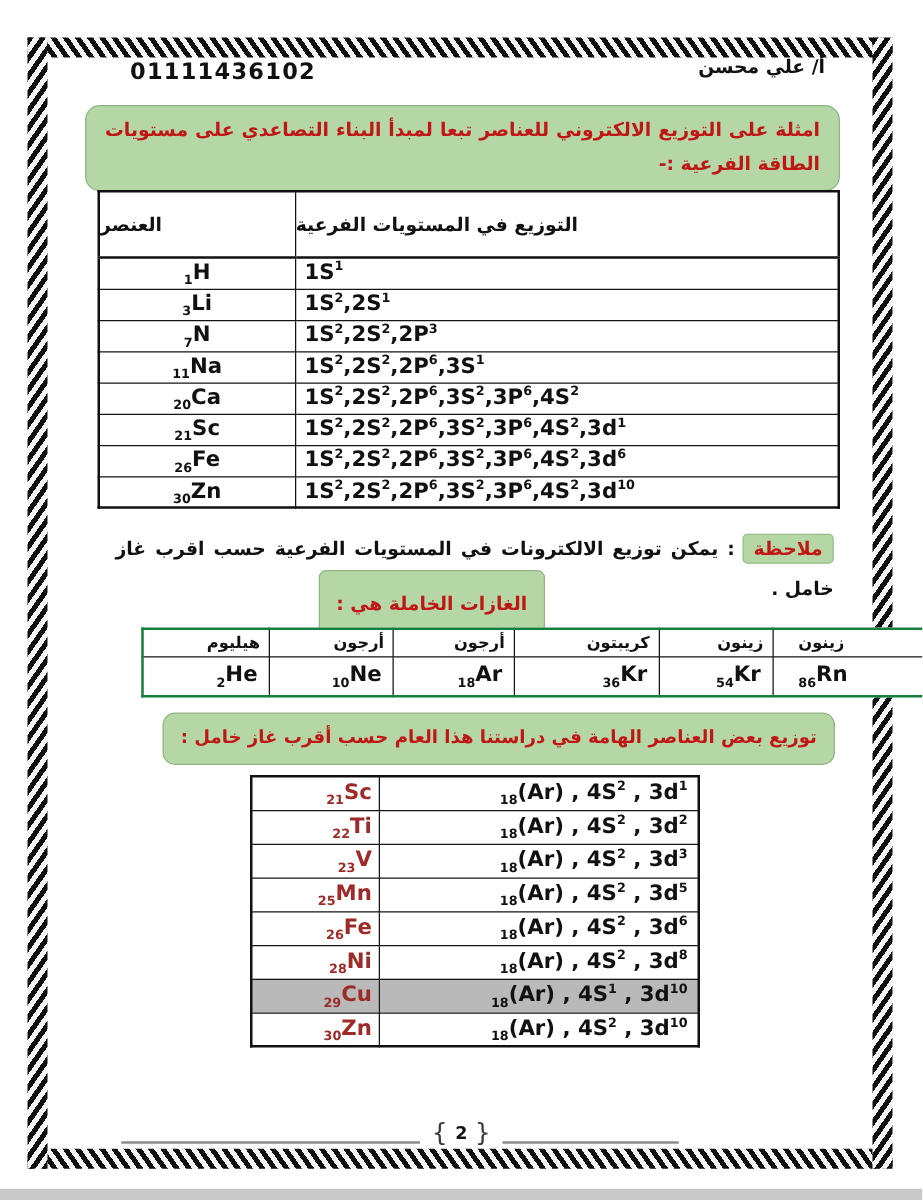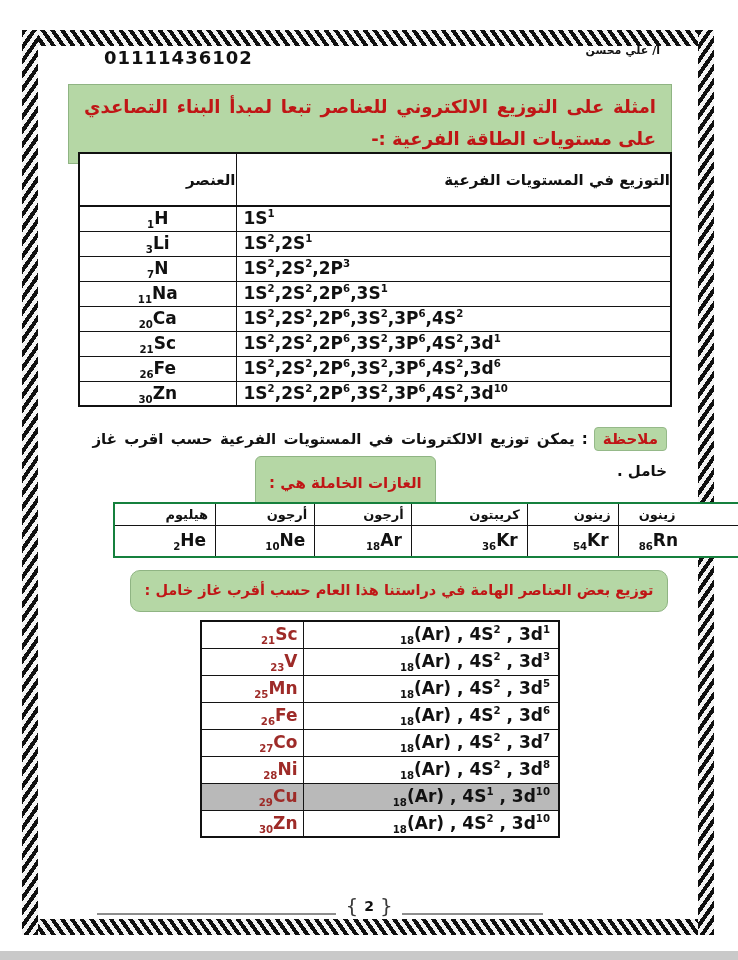"أ/ علي محسن" .teacher { font-size: 11px -> 15px }
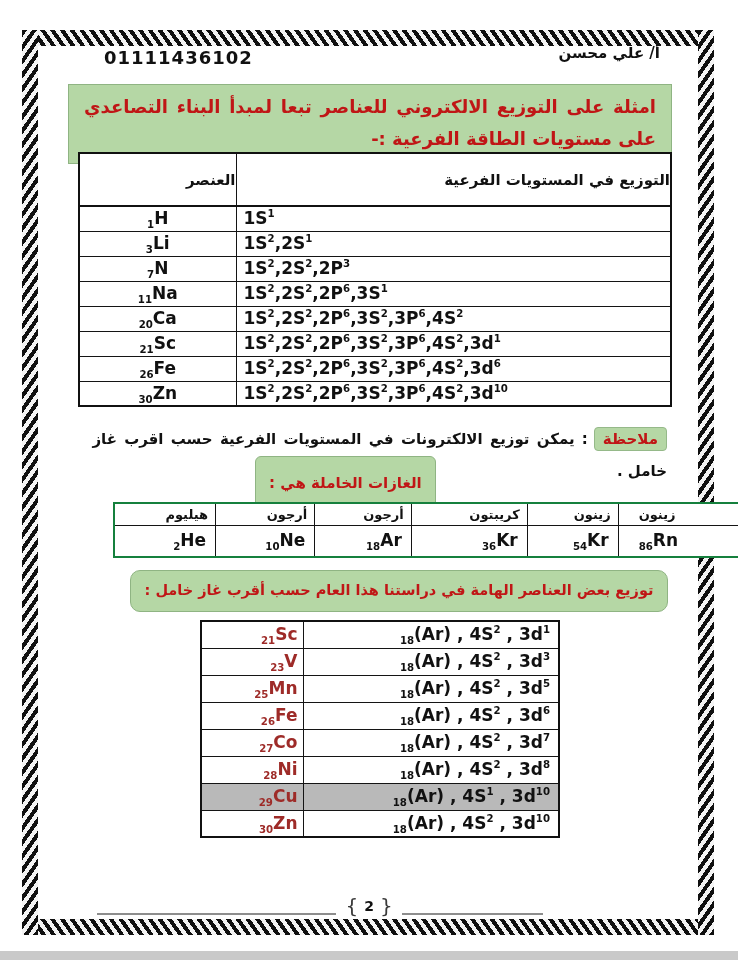"امثلة على التوزيع الالكتروني للعناصر" .gbox1 { border-radius: 0 -> 12px; font-size: 18px -> 15px }
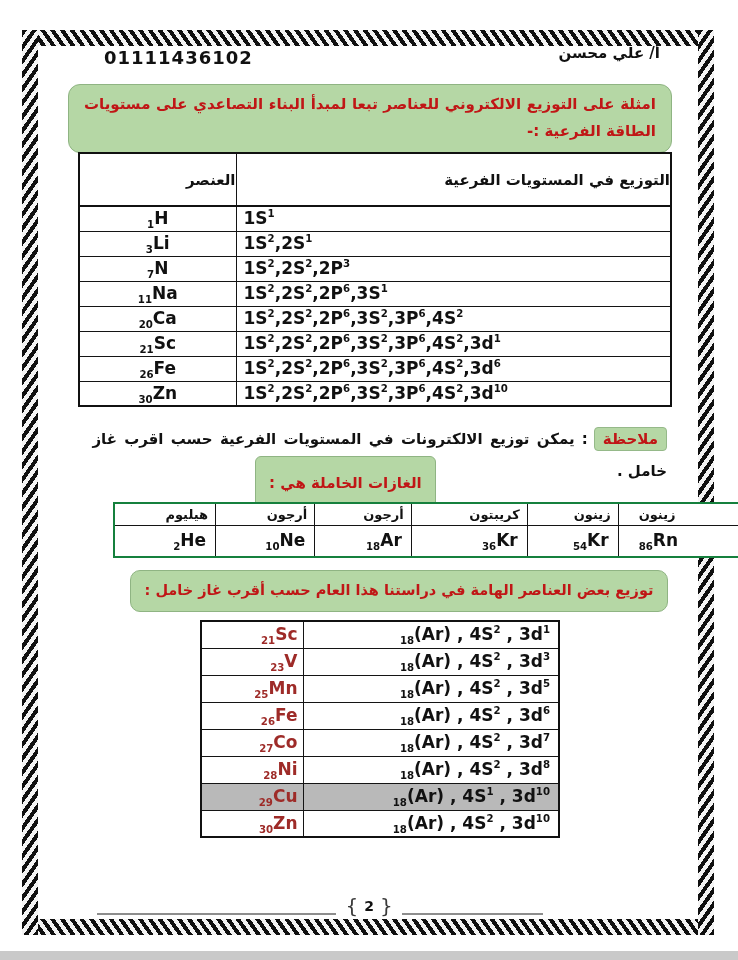"العنصر" .t1 thead th { text-align: right -> left }
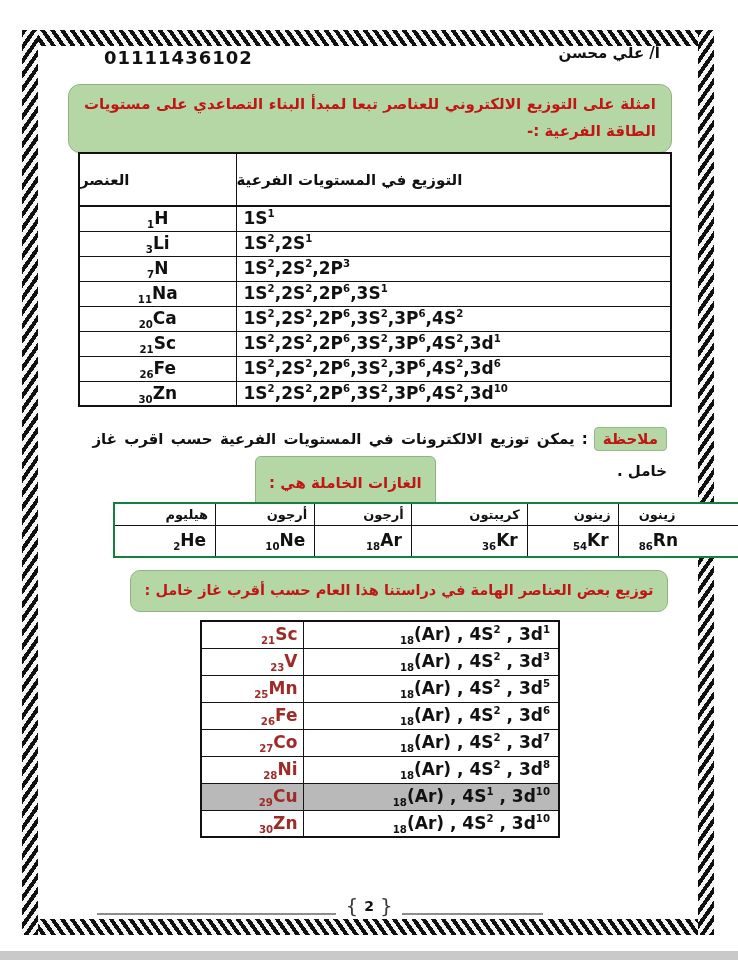"22Ti" tr { html: none -> <tr> <td><sub>22</sub>Ti</td> <td><sub>18</sub>(Ar) , 4S<sup>2</sup> , 3d<sup>2</sup></td> </tr> }
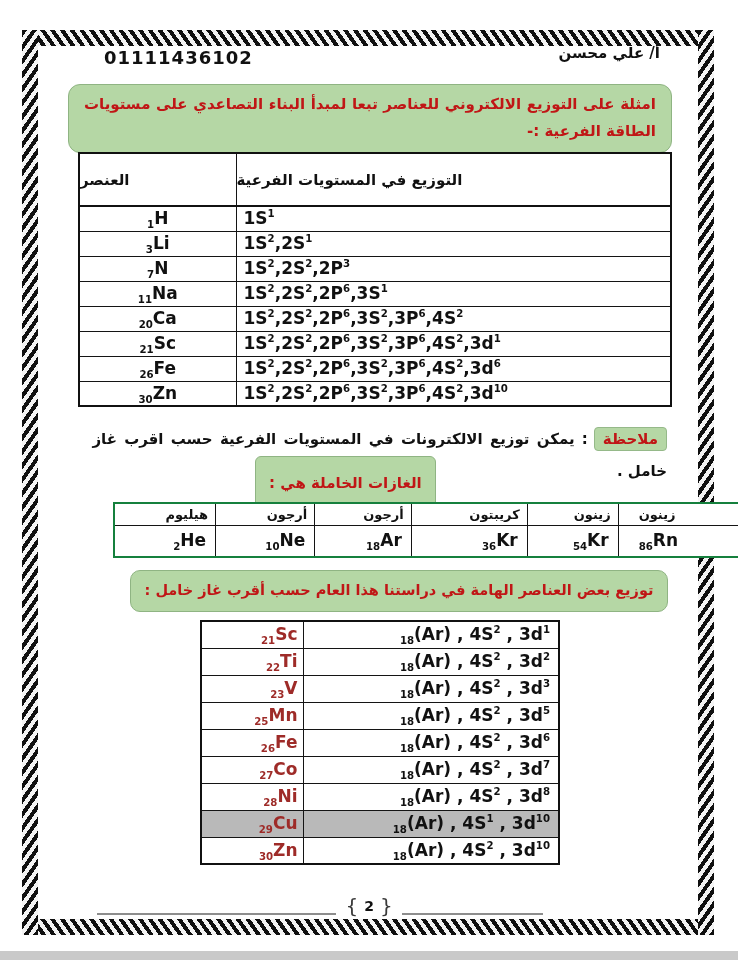"27Co" tr { html: <tr> <td><sub>27</sub>Co</td> <td><sub>18</sub>(Ar) , 4S<sup>2</sup> , 3d<sup>7</sup></td> </tr> -> none }
